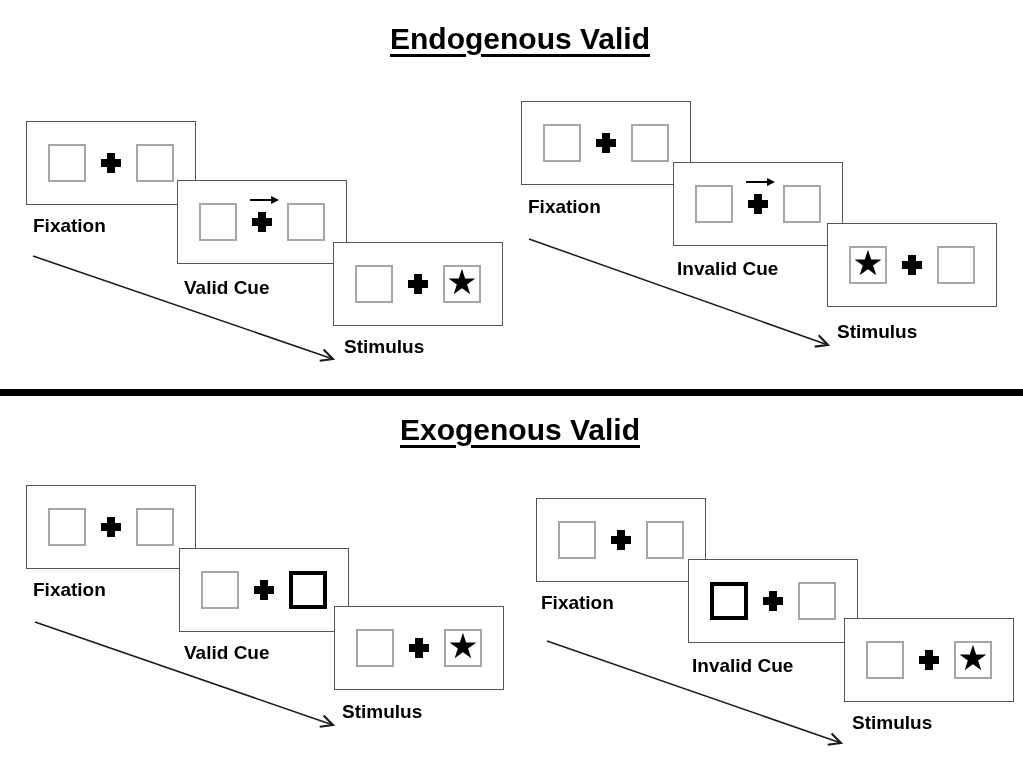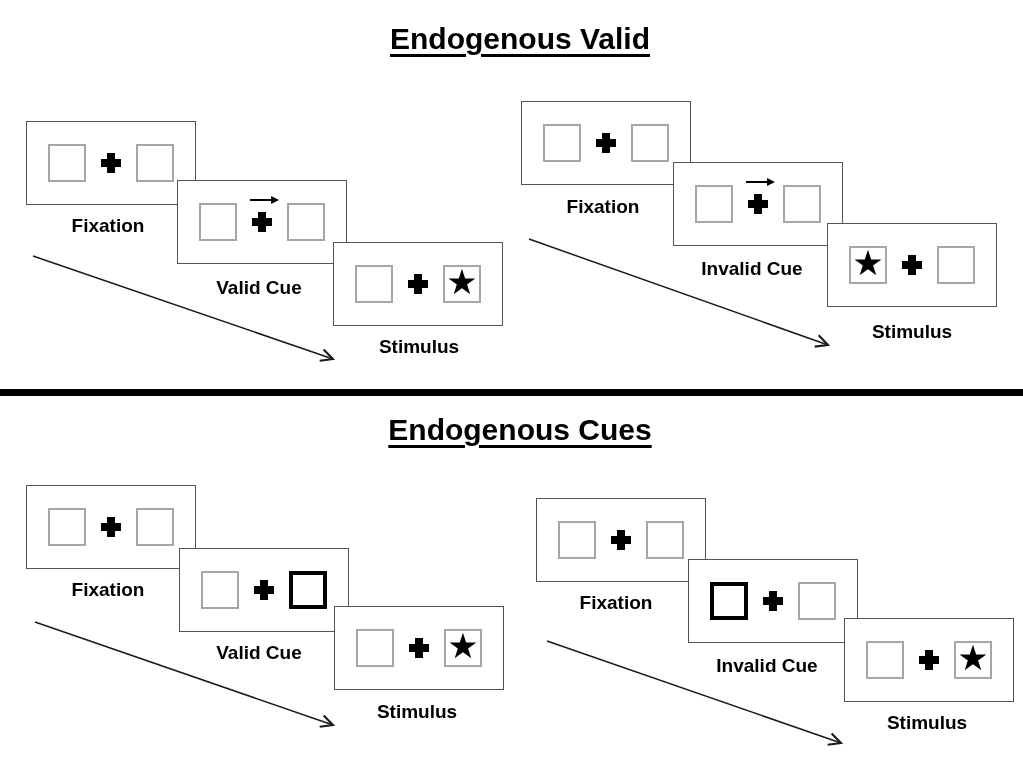"Fixation" .flabel { text-align: center -> left }
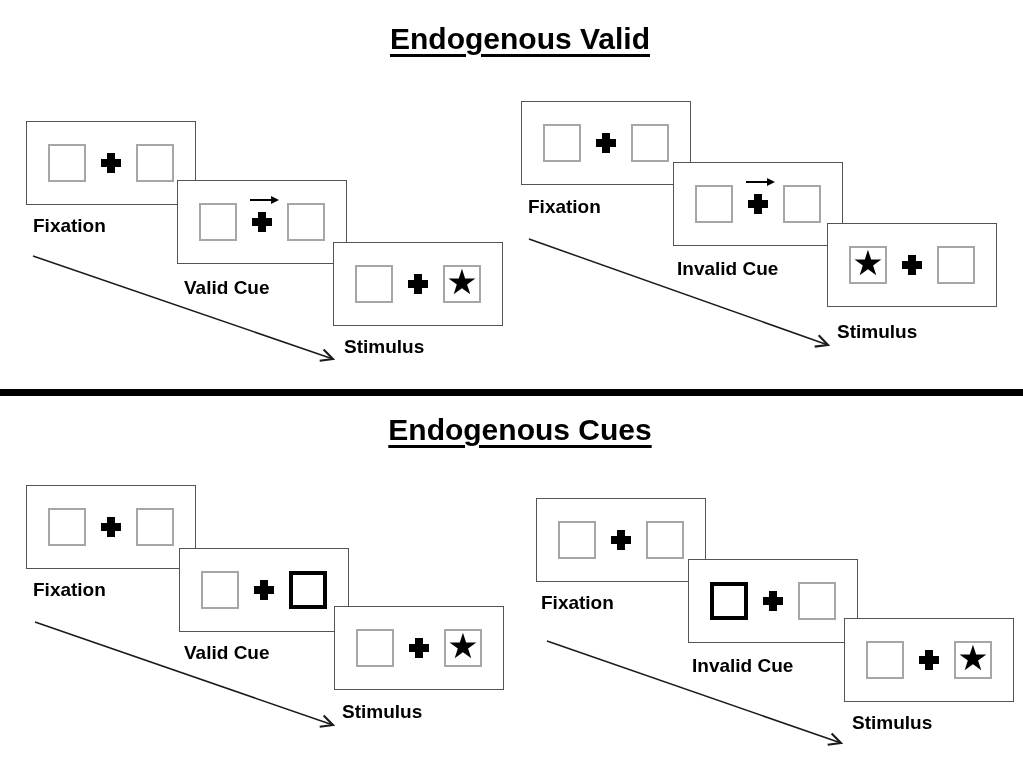"Endogenous Cues" span { text: Endogenous Cues -> Exogenous Valid }
